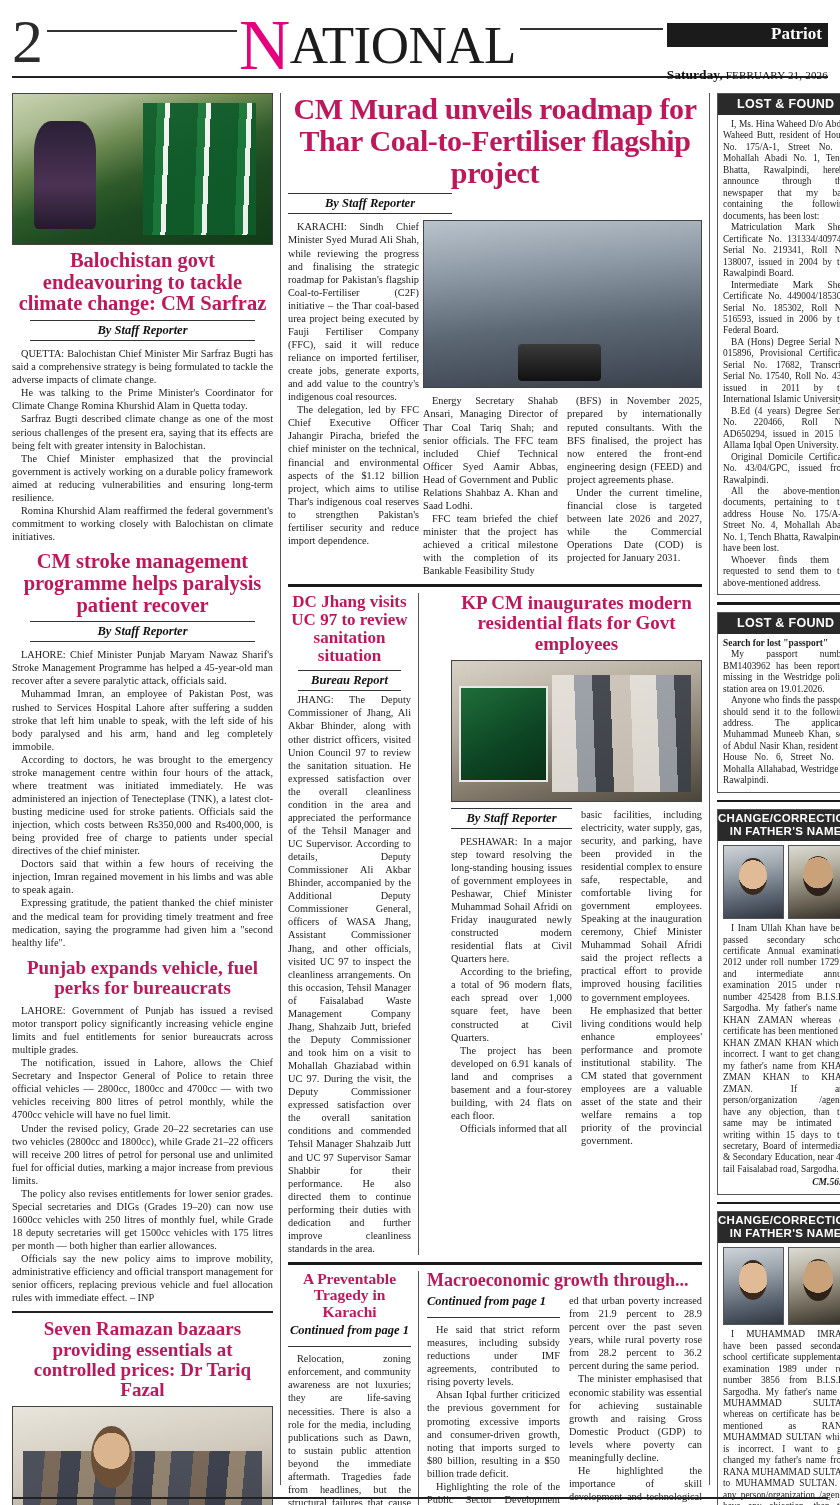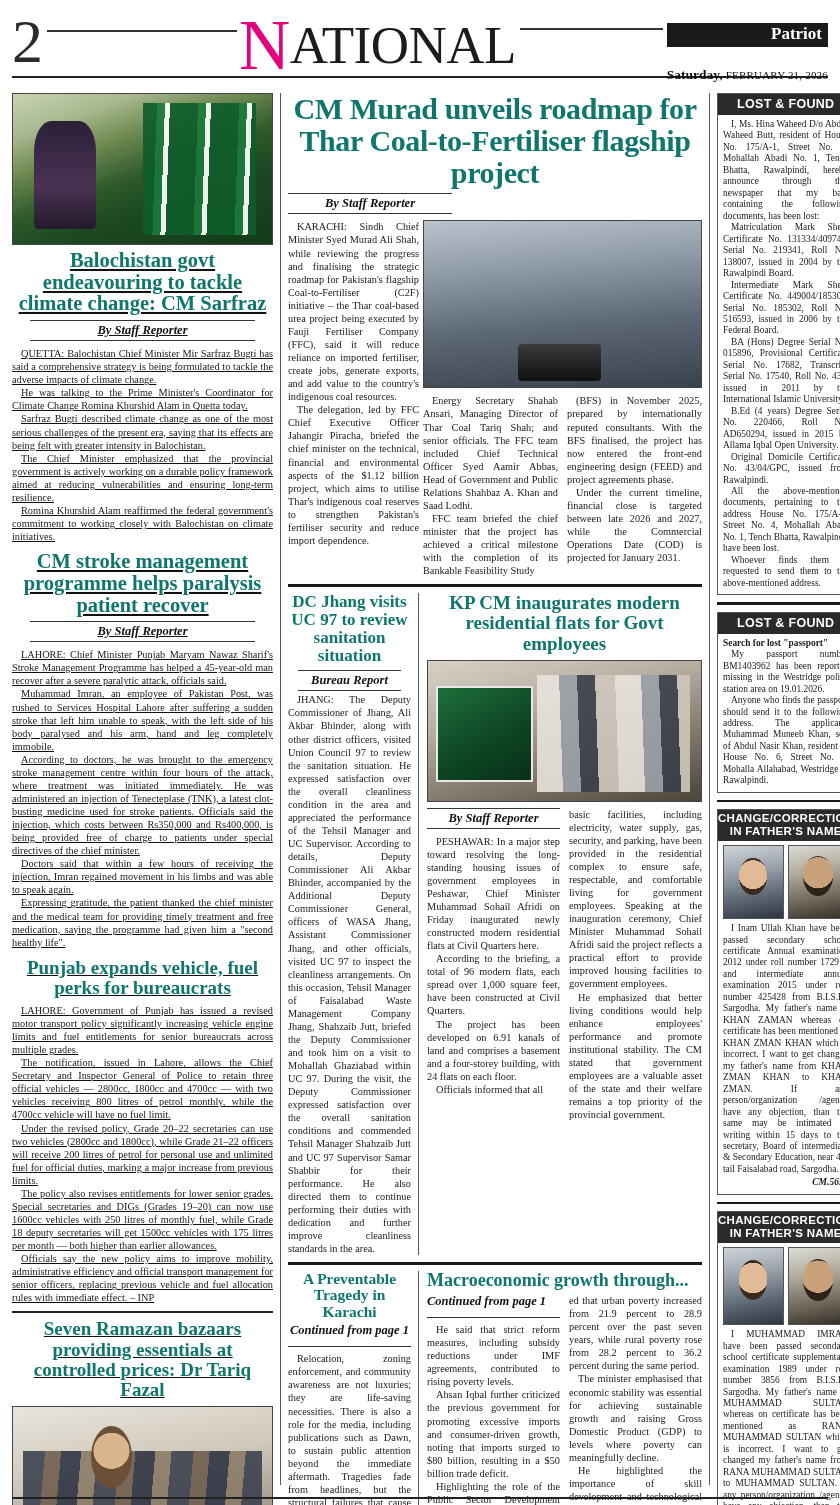"CM Murad unveils roadmap for" .hl { color: #0f766e -> #be185d }
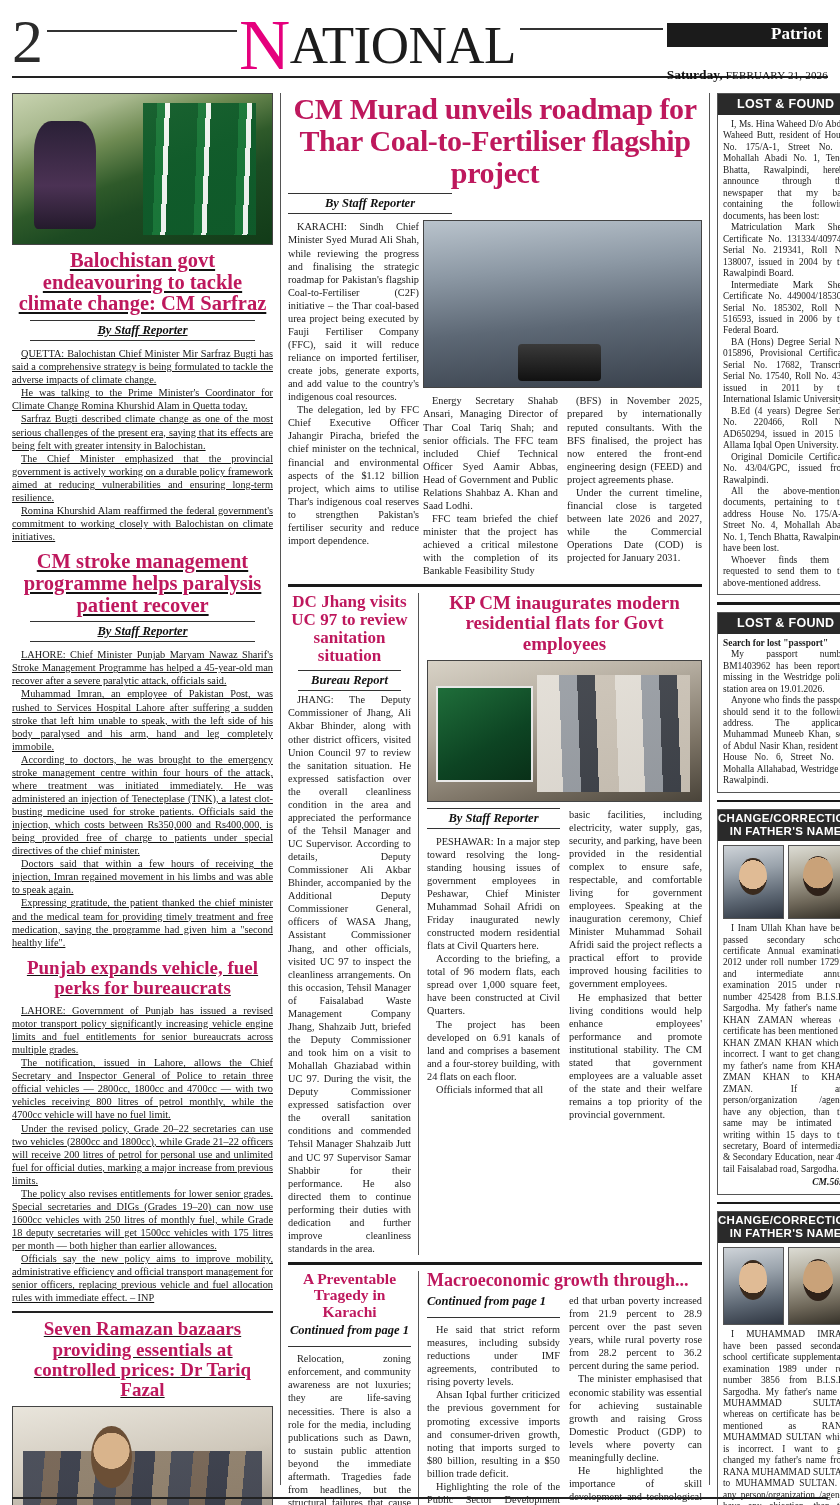"Balochistan govt endeavouring to tackle" .colA { text-decoration: underline -> none }
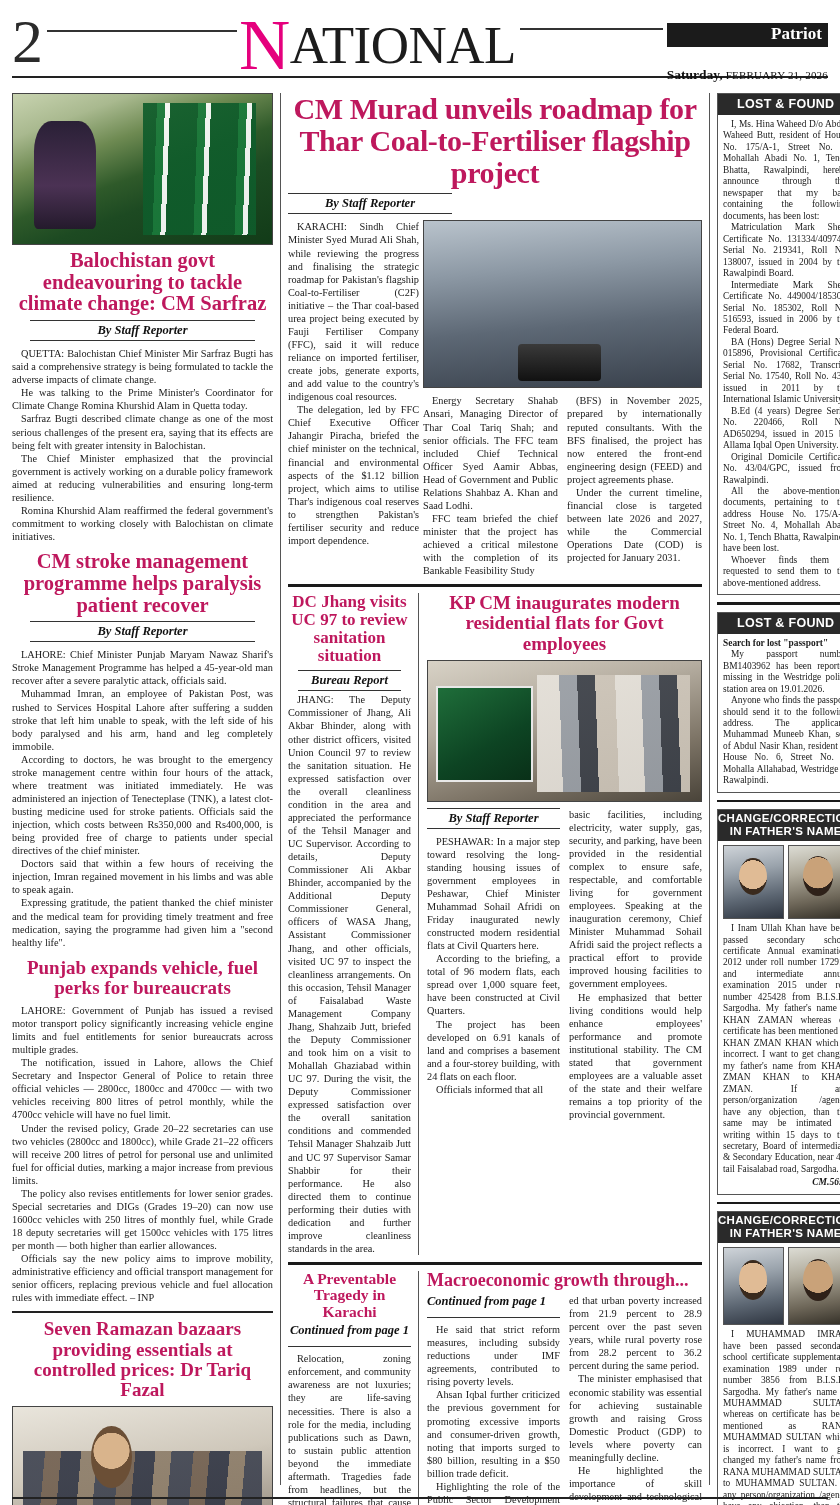"KP CM inaugurates modern residential" div { margin-left: none -> 24px }
